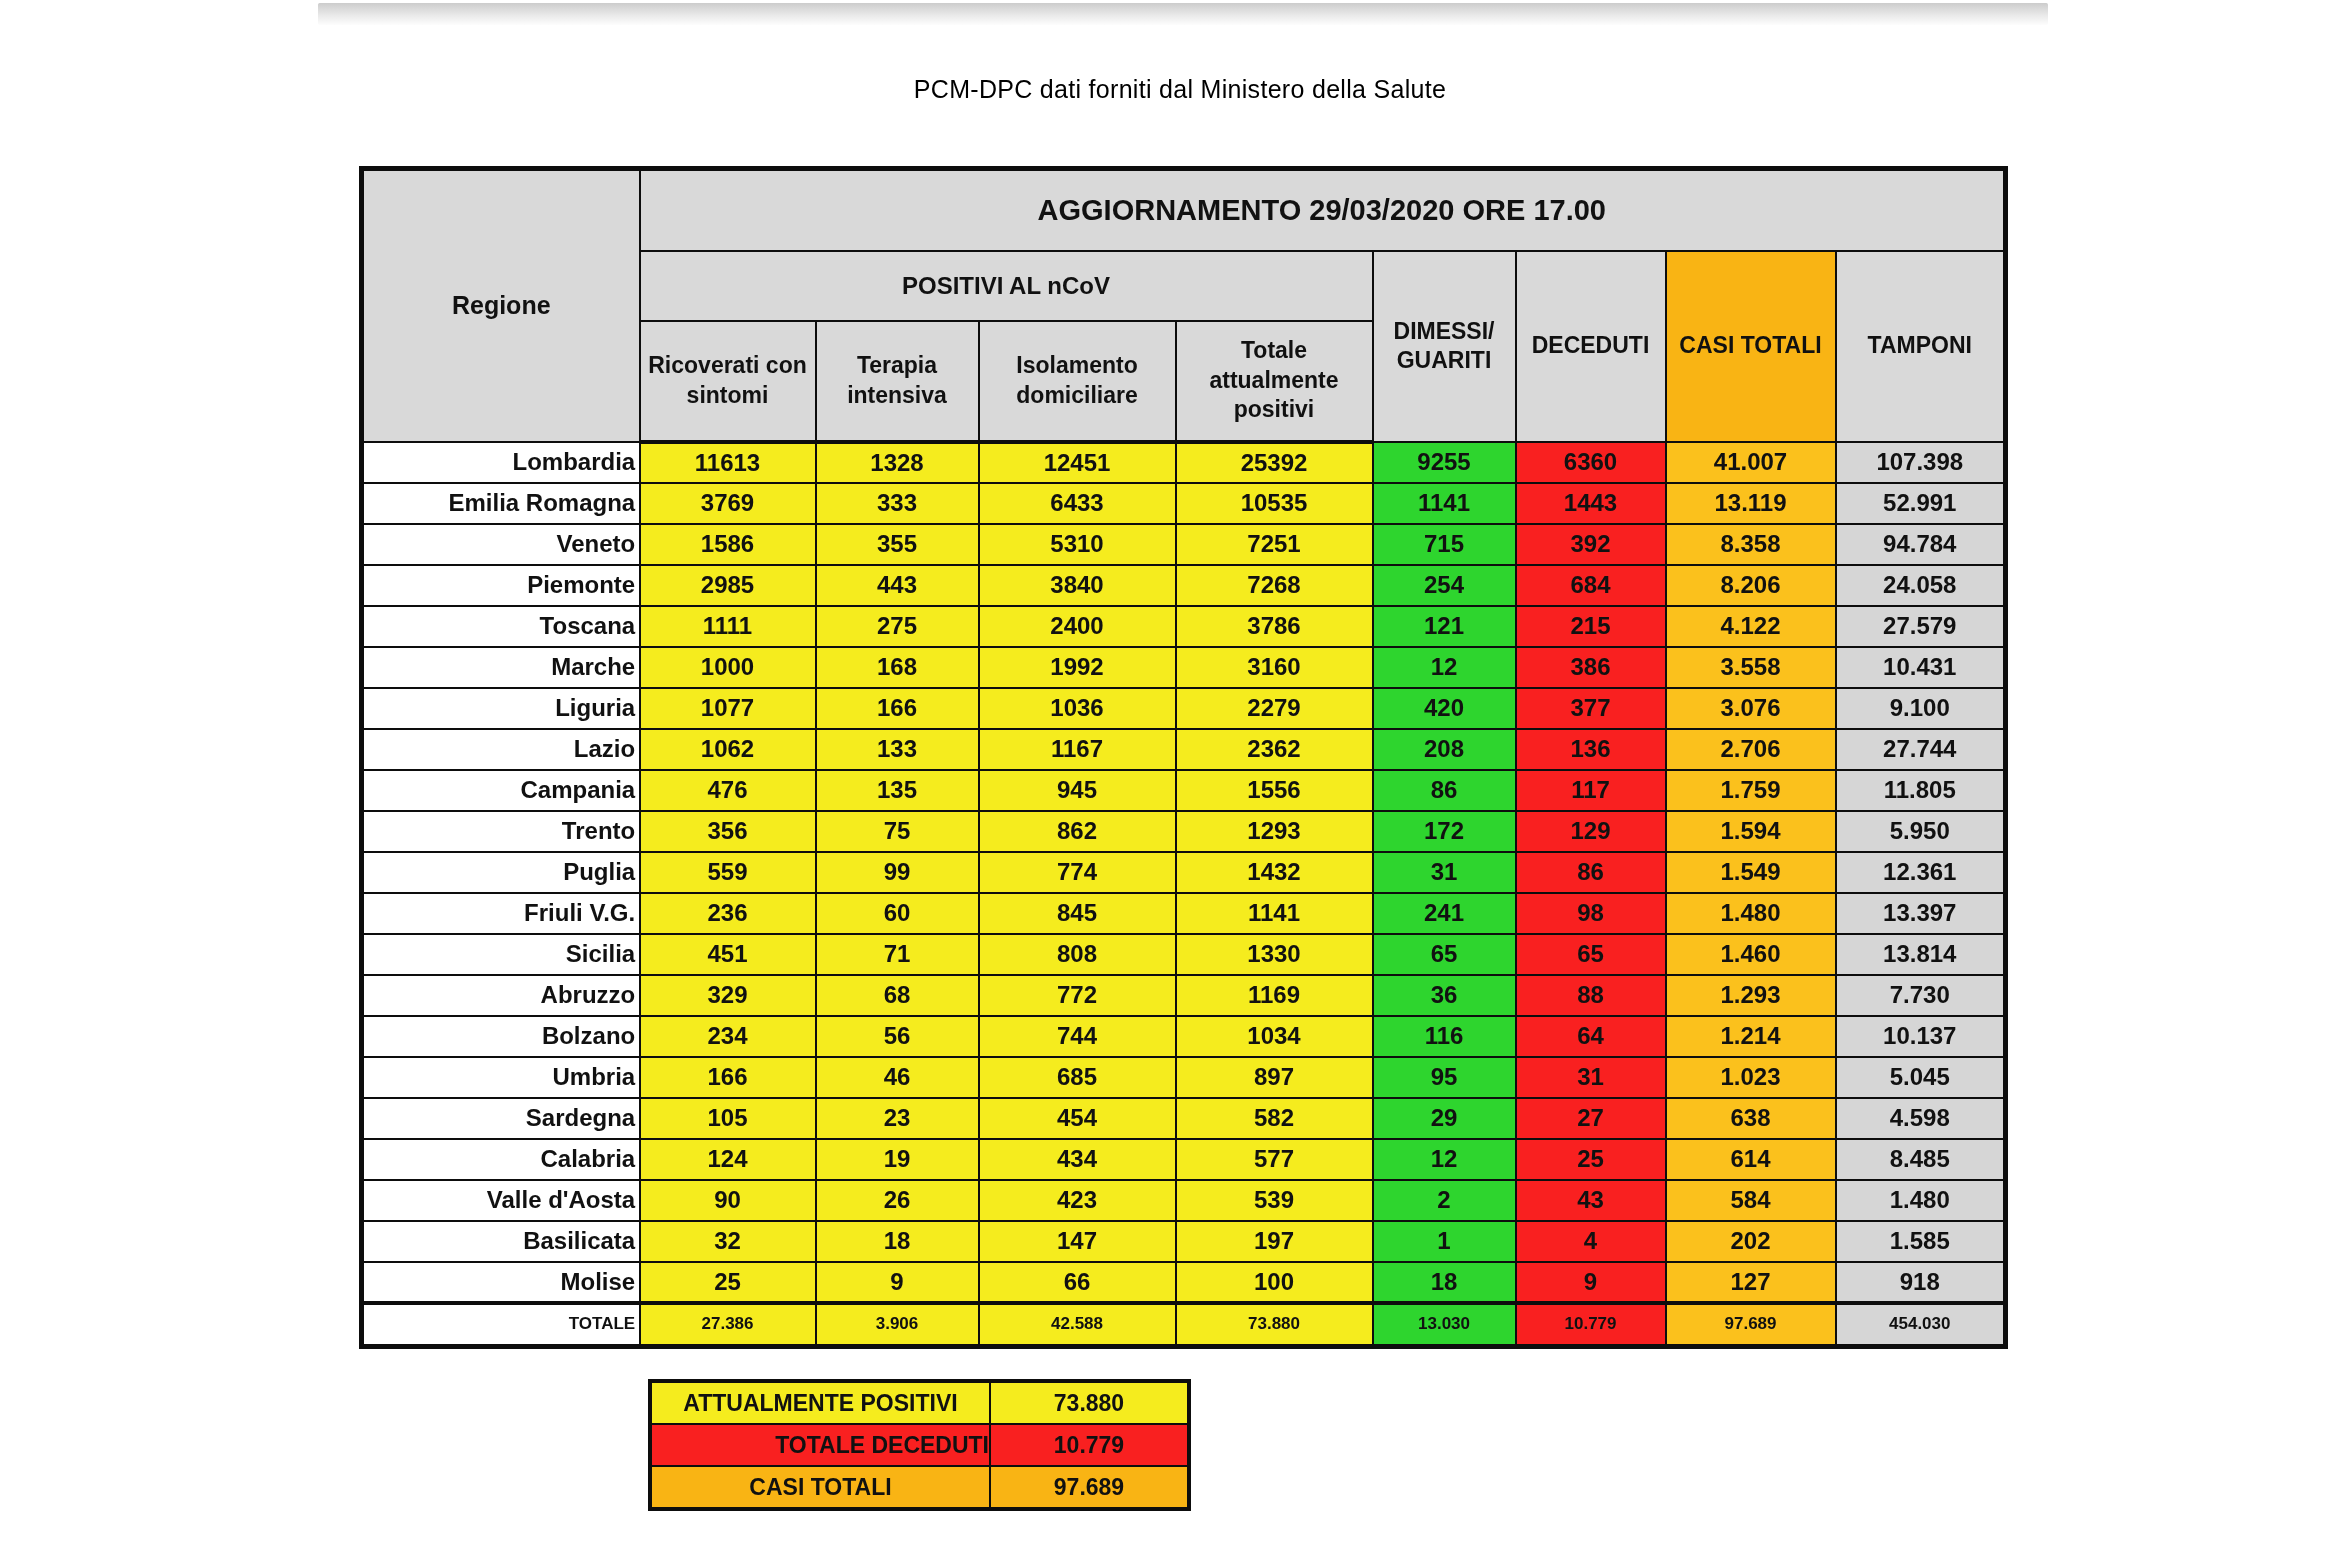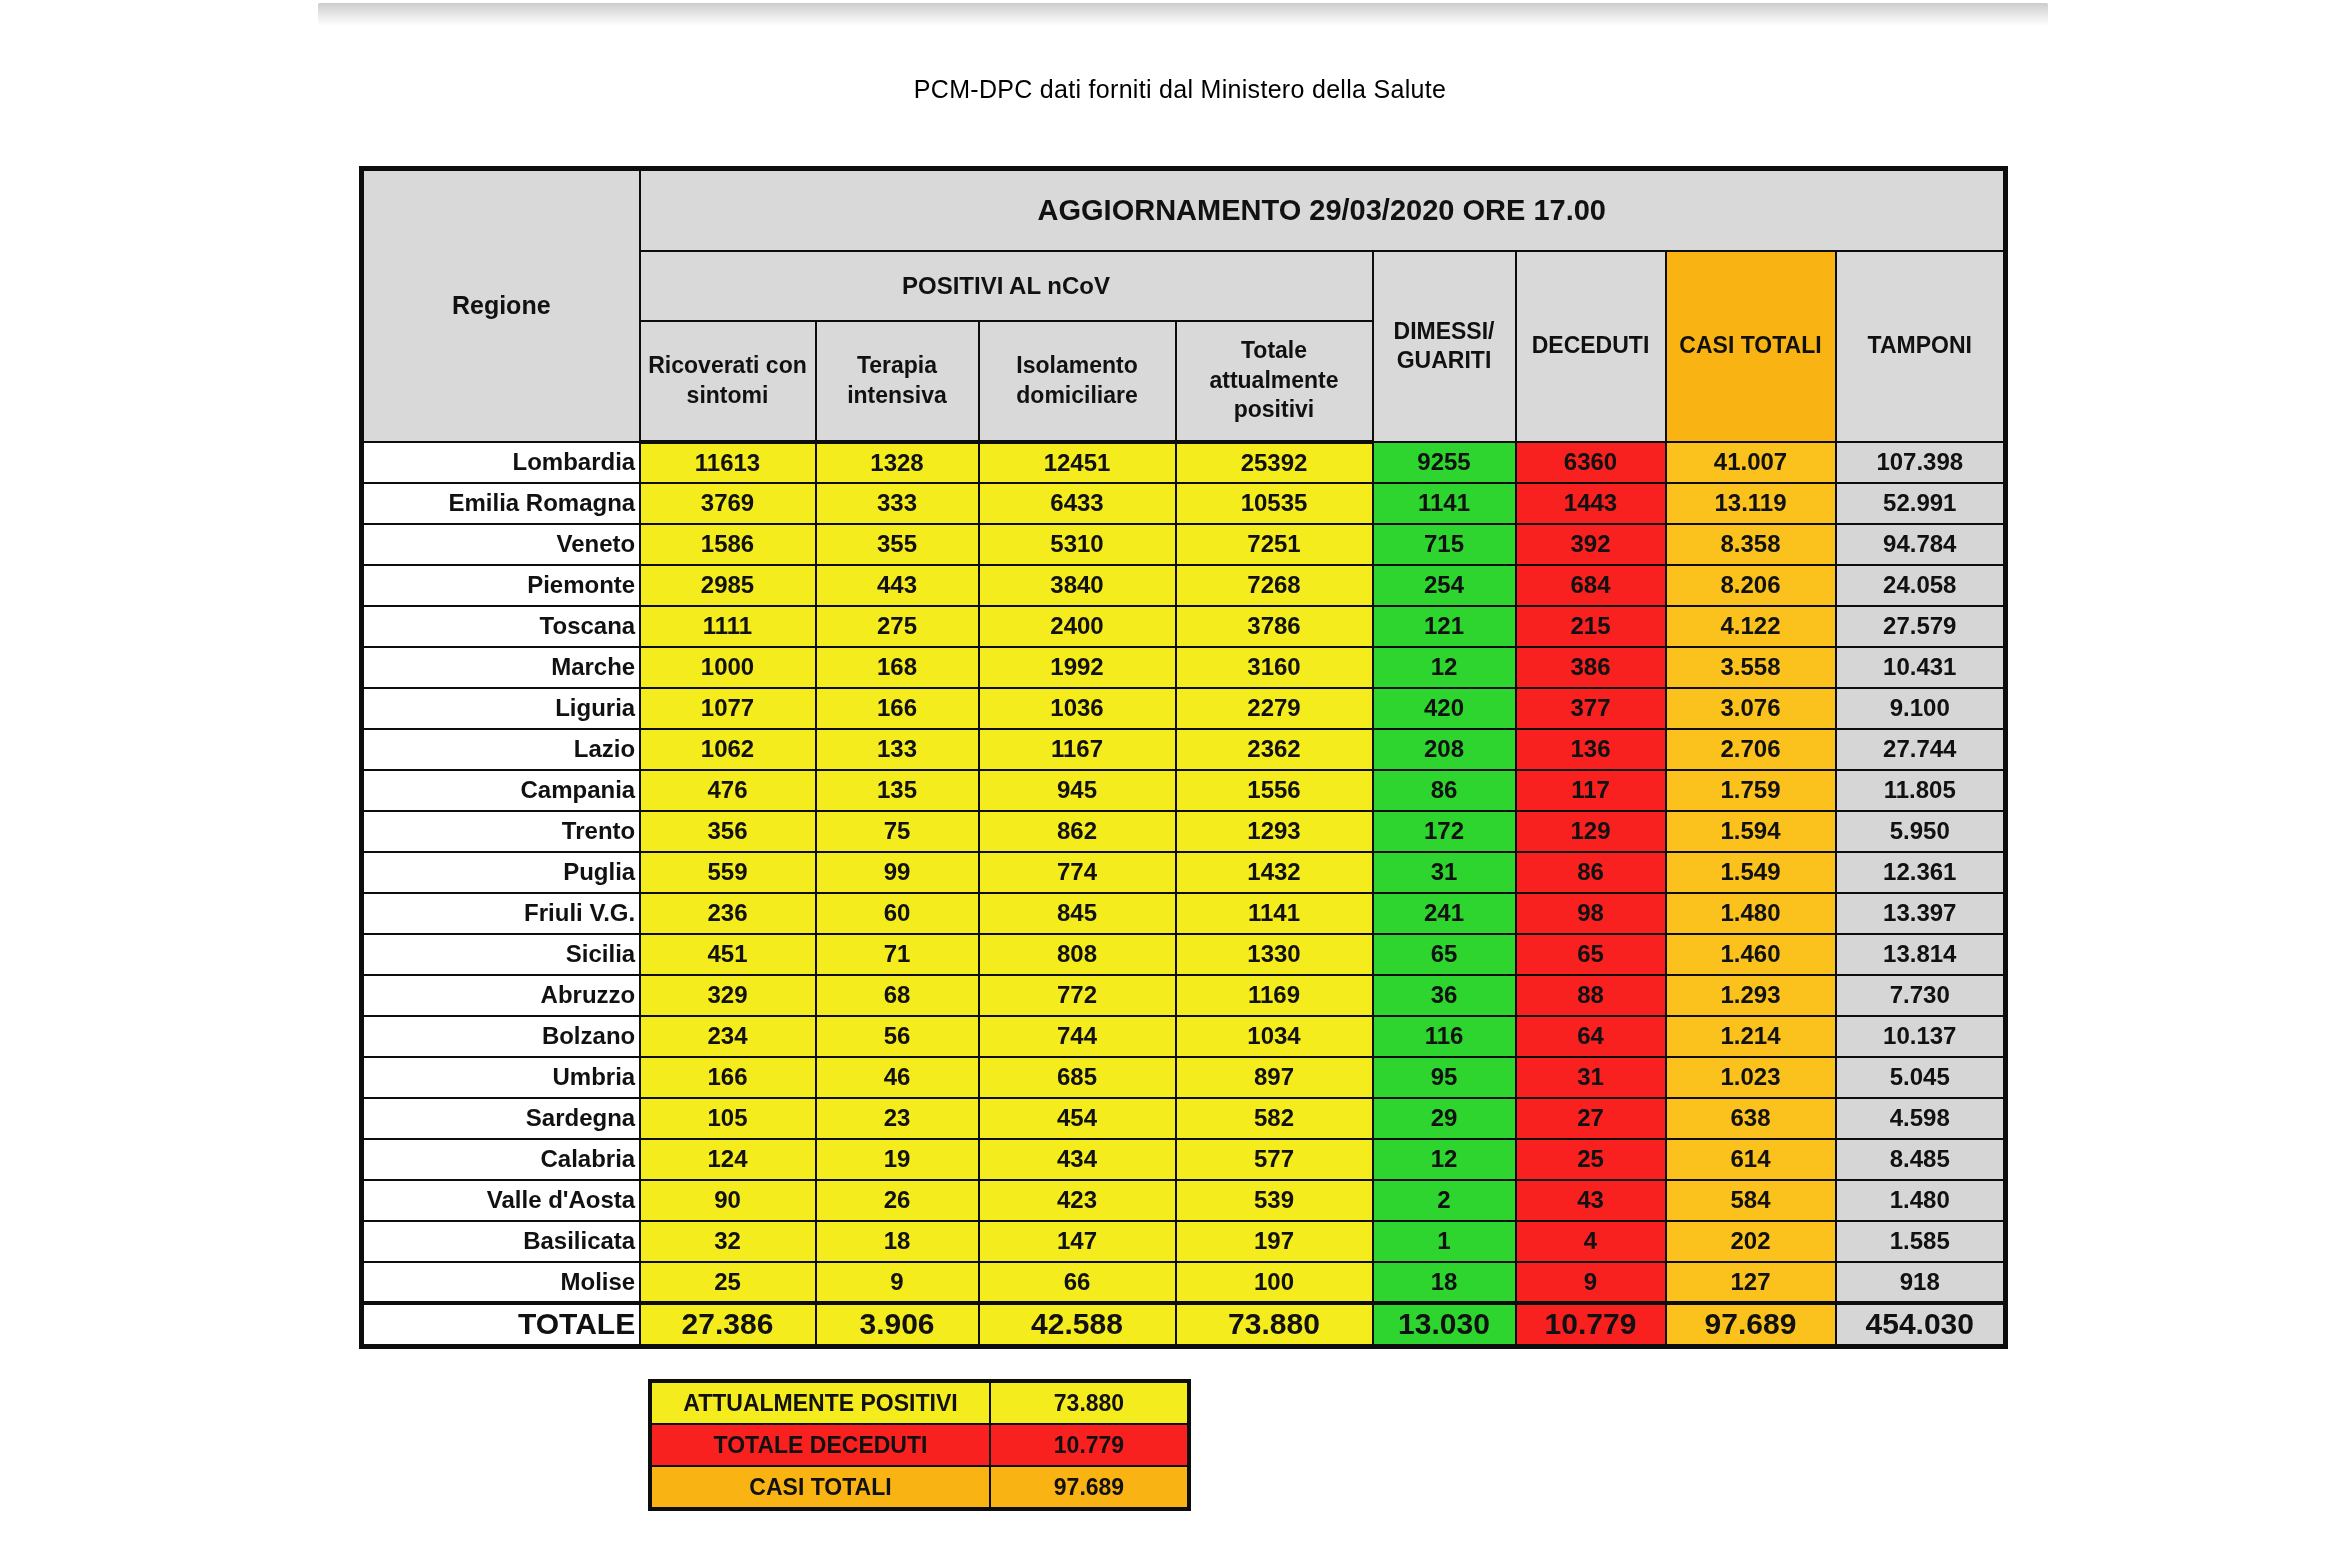"TOTALE" tr.total-row th.region, tr.total-row td { font-size: 30px -> 17px }
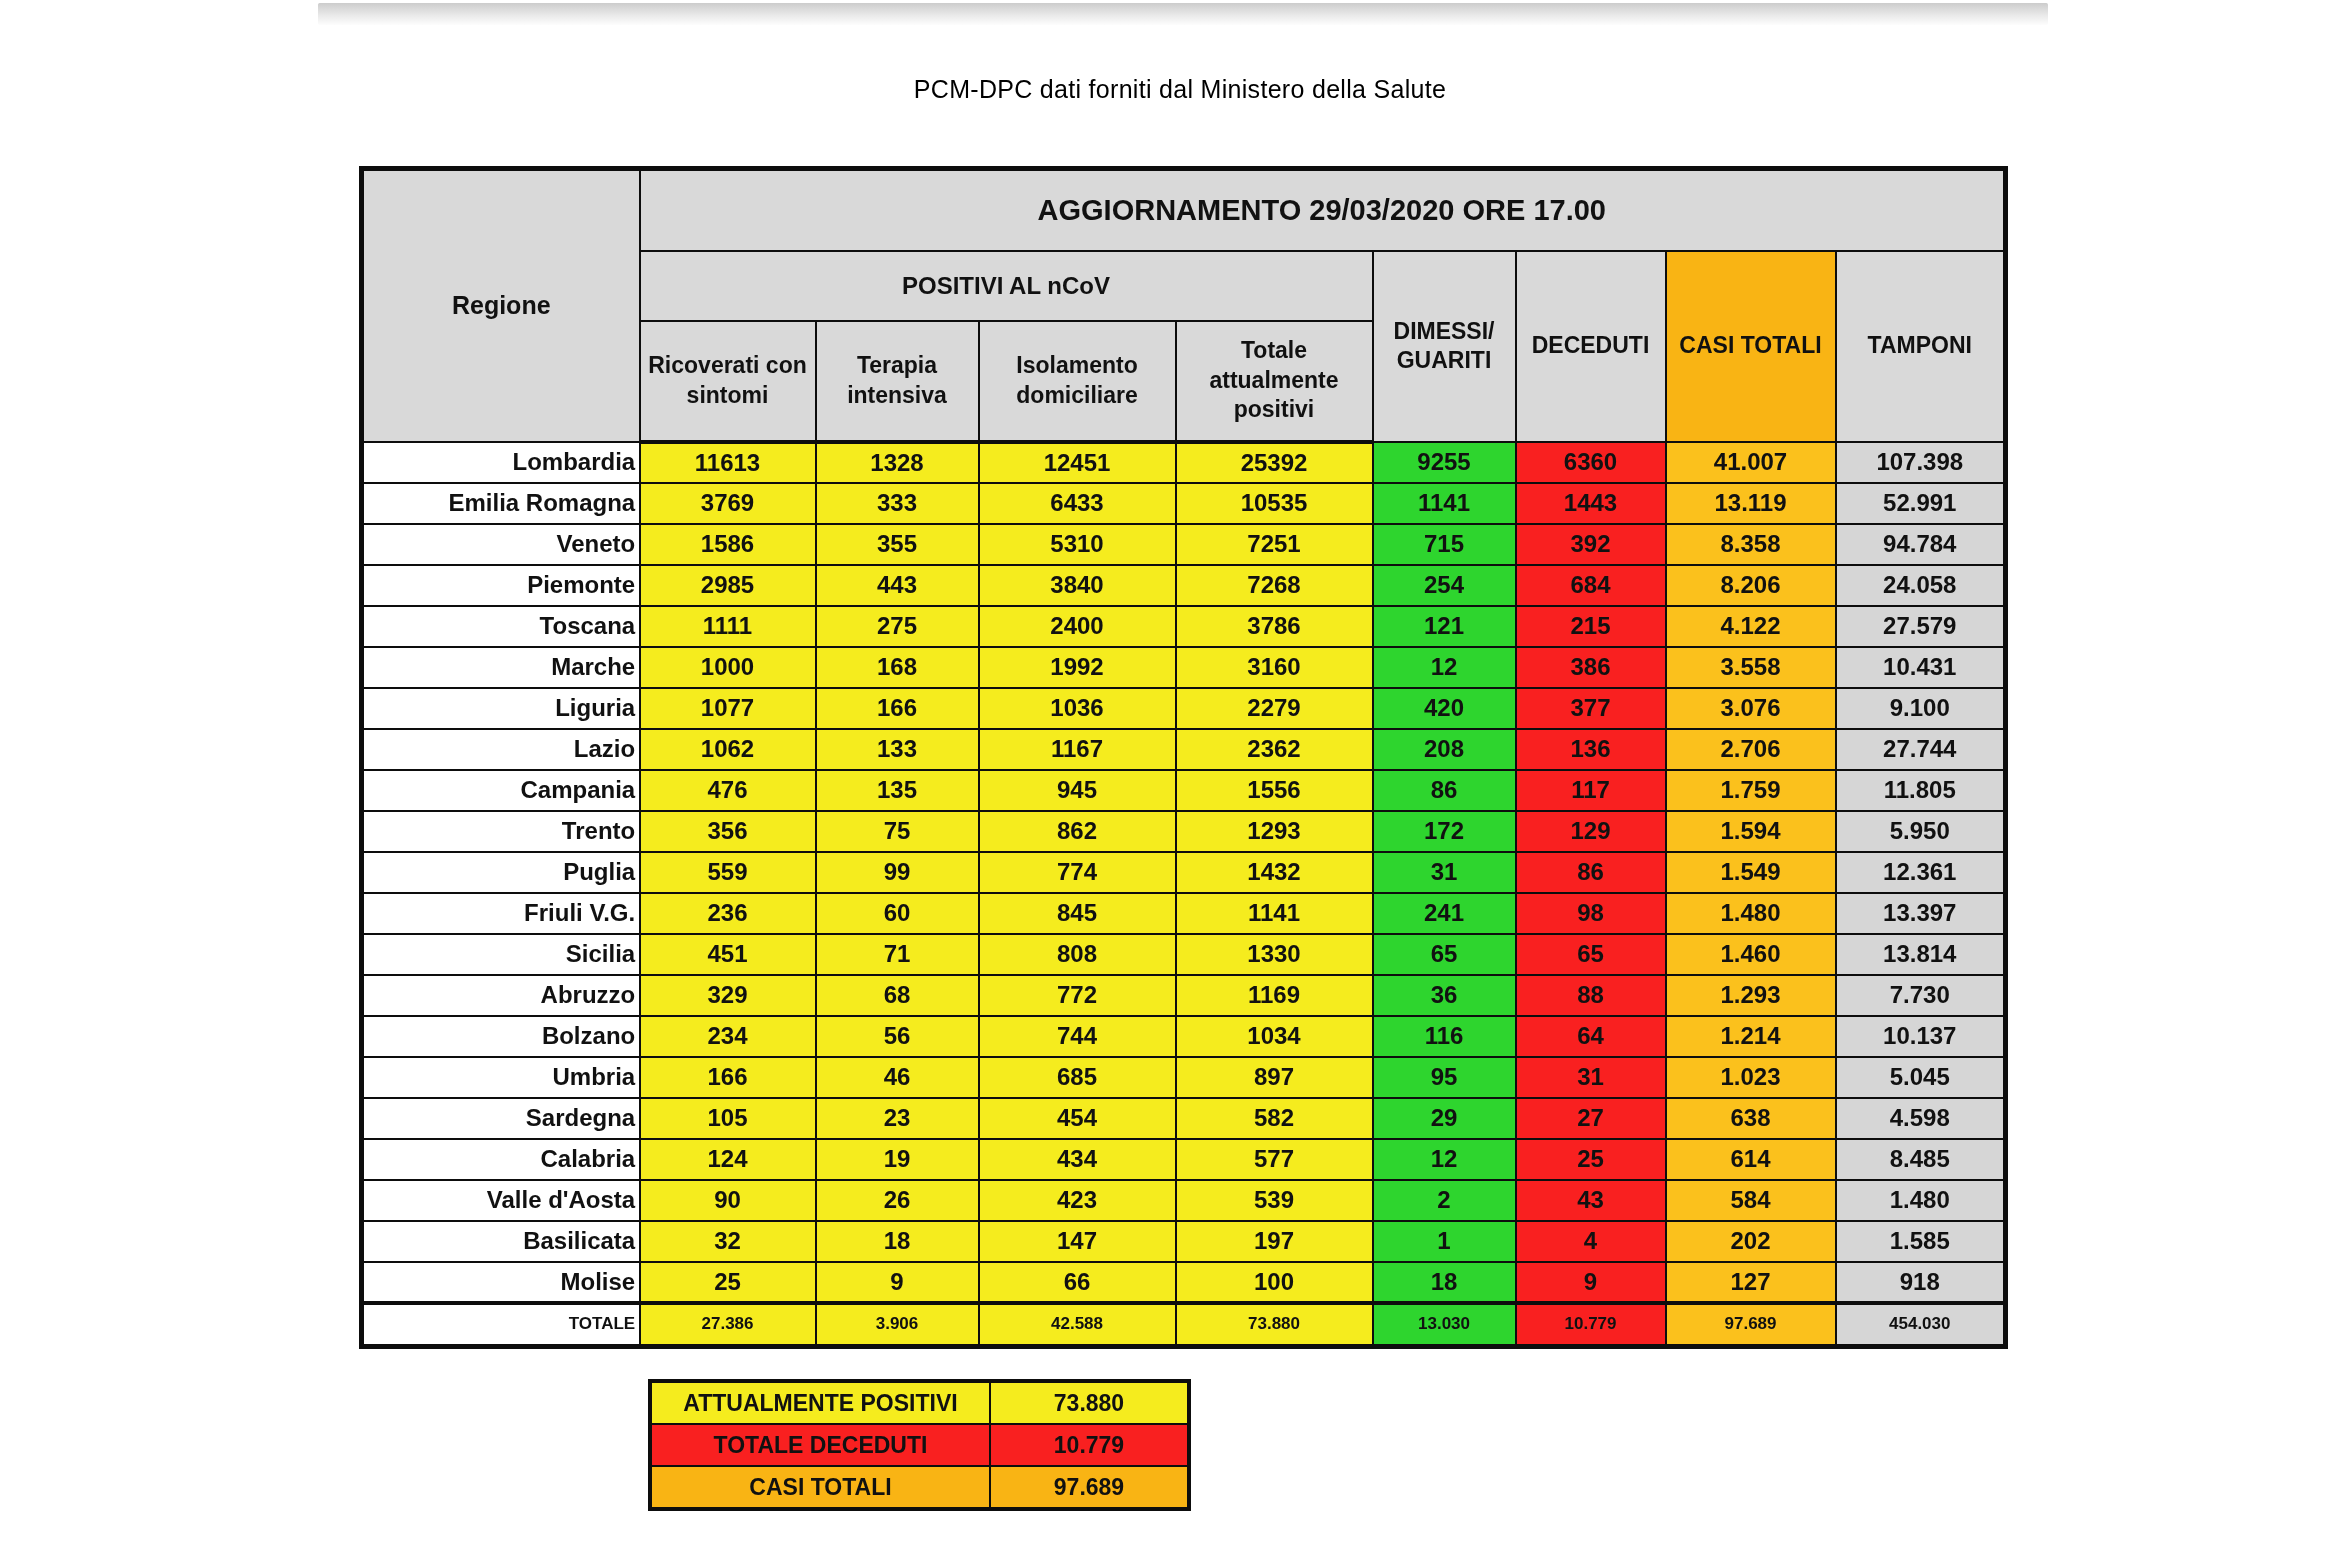"TOTALE DECEDUTI" td { text-align: none -> right }
